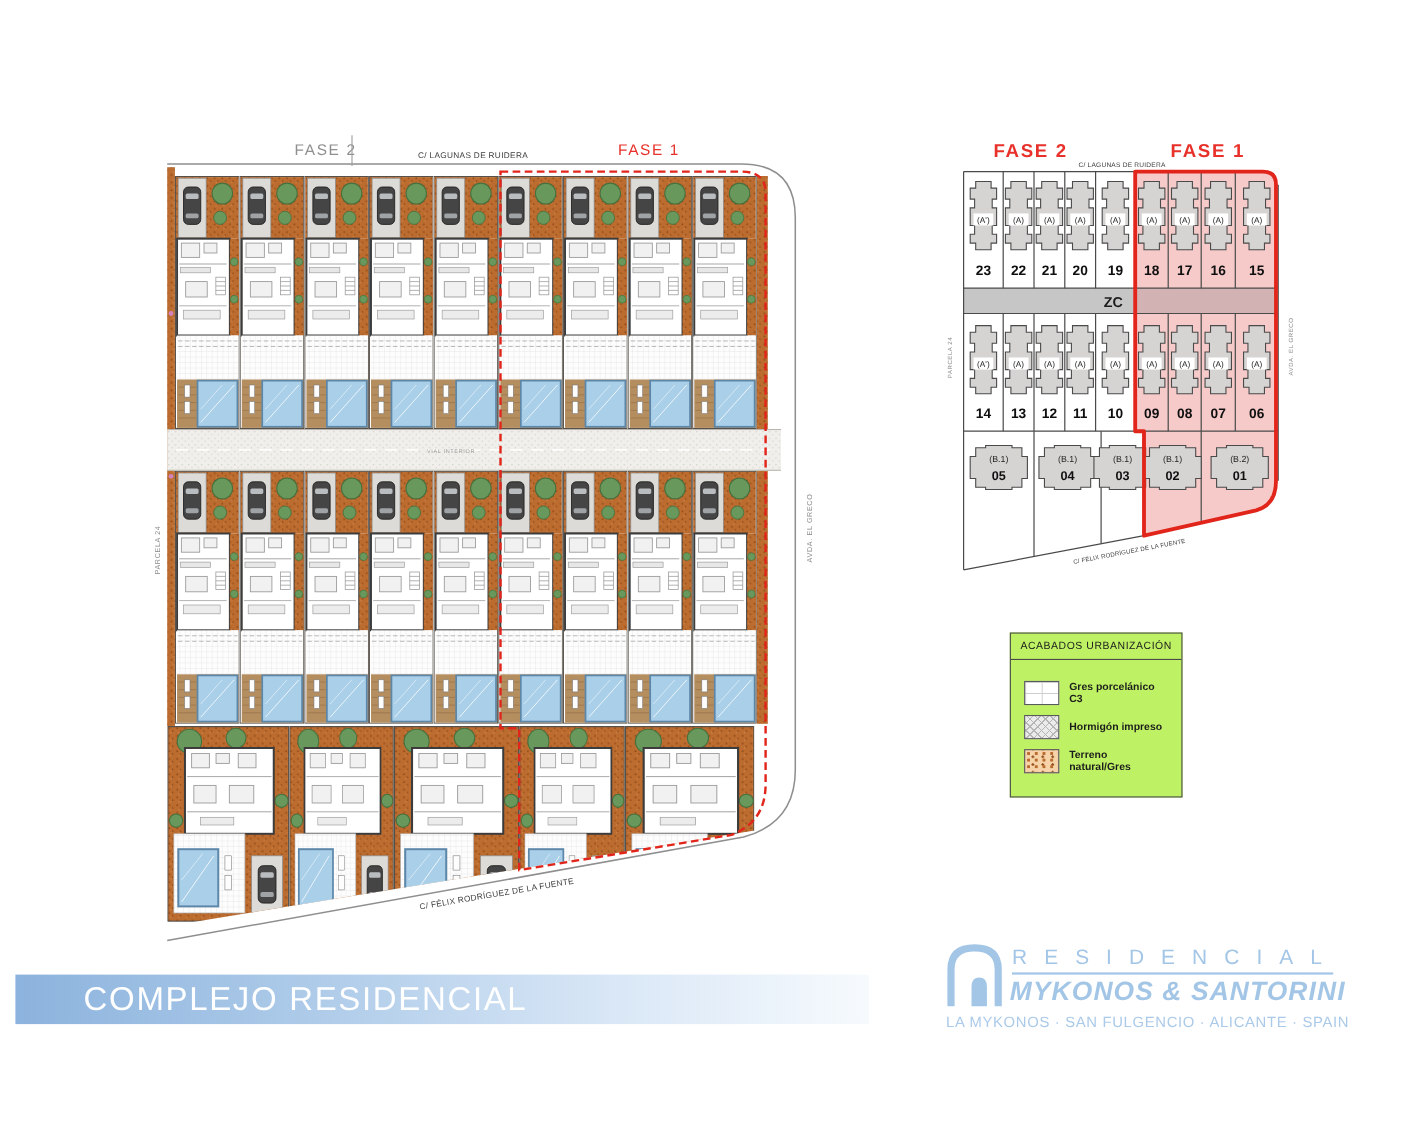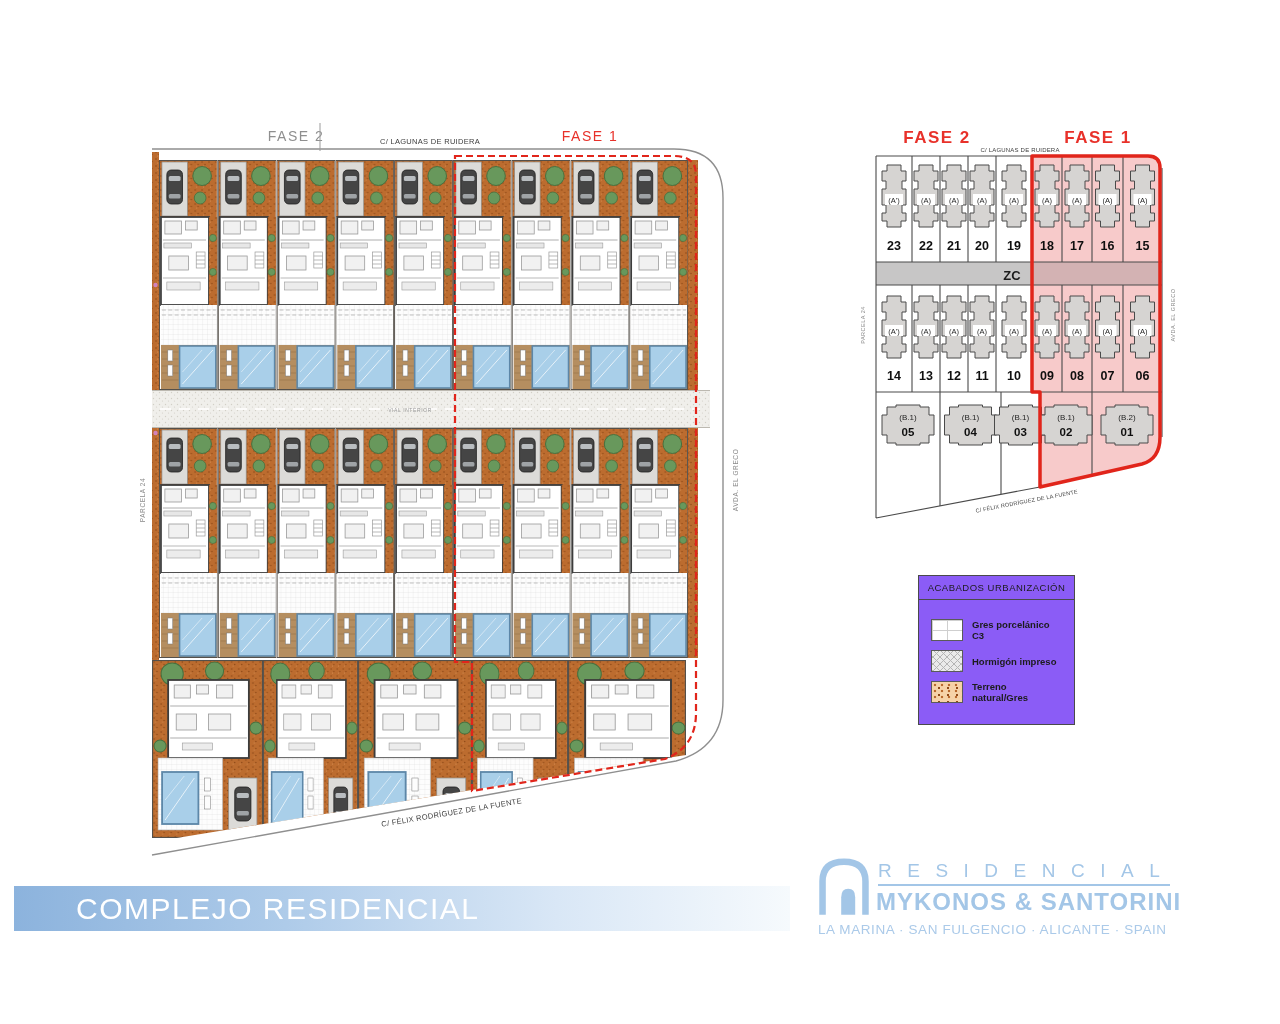"ACABADOS URBANIZACIÓN" .legend { background: #8b5cf6 -> #bef264 }
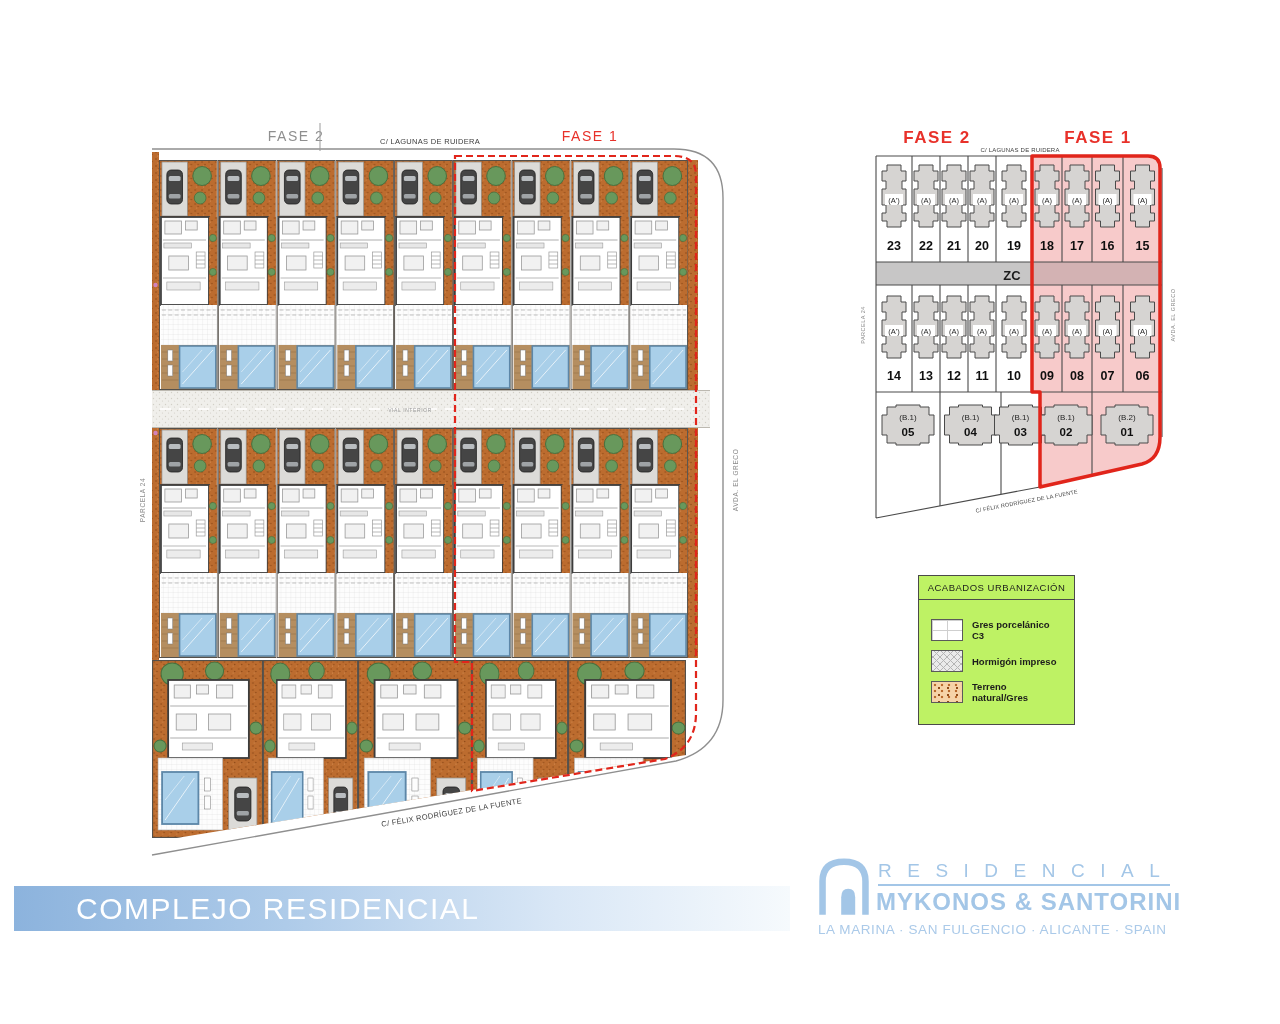"RESIDENCIAL" .brand { left: 810px -> 852px }
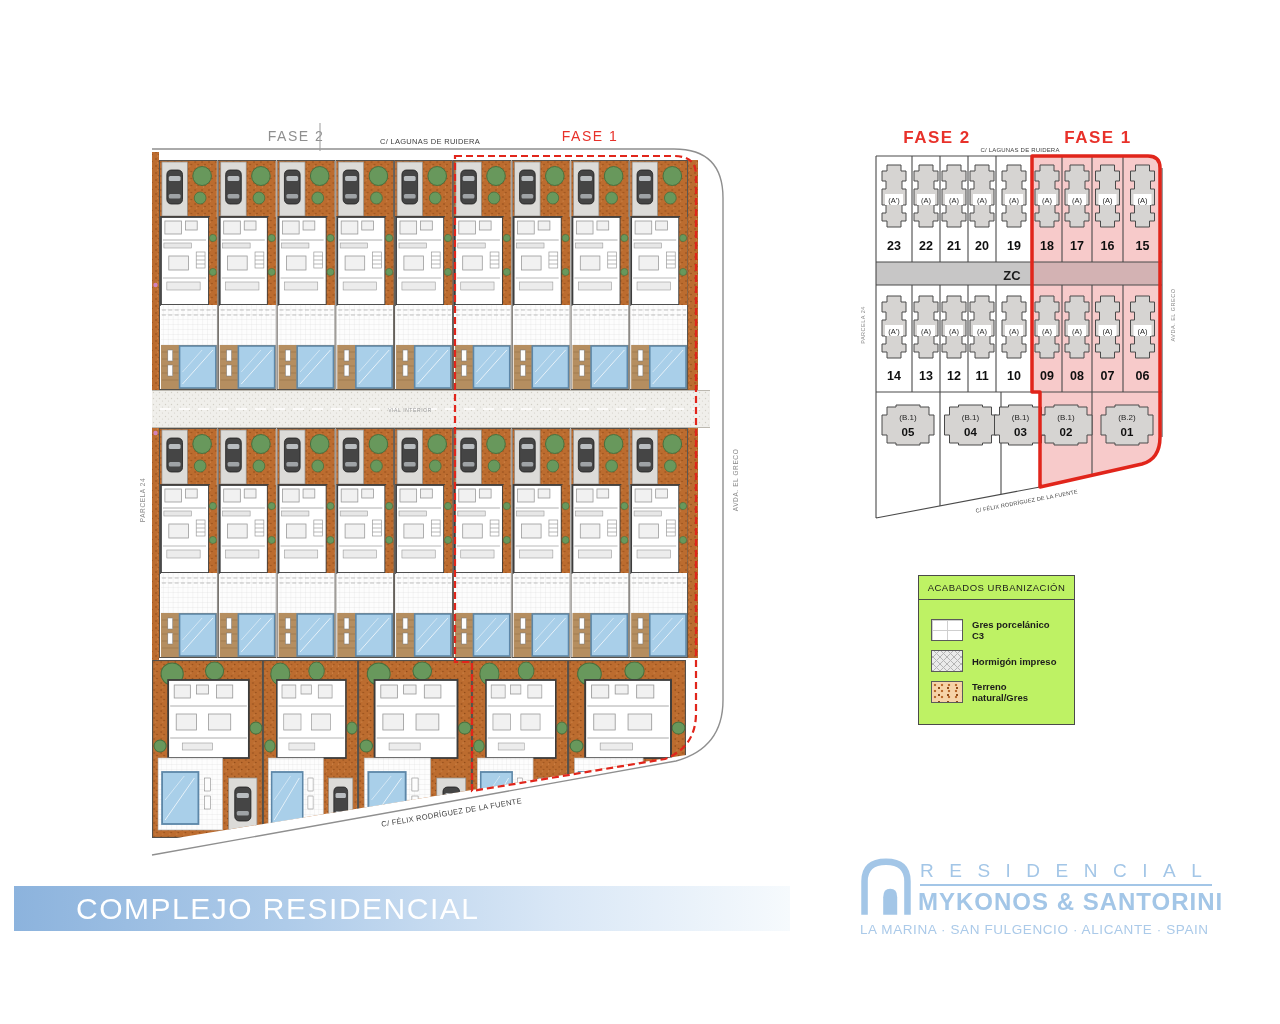"MYKONOS & SANTORINI" .brand-name { font-style: none -> italic }
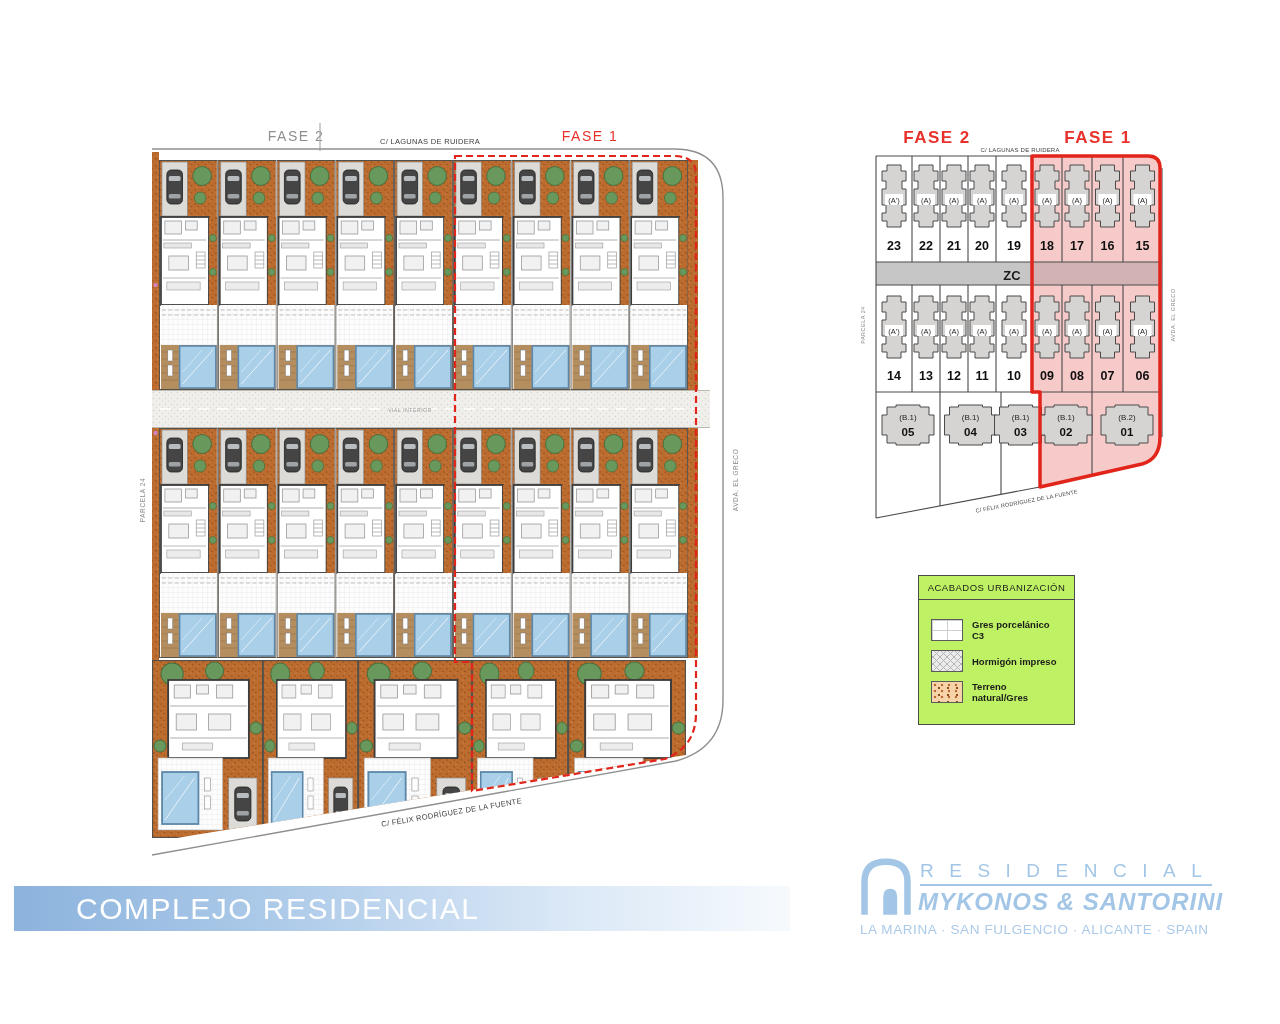"LA MARINA · SAN FULGENCIO" div.brand-loc { text: MARINA -> MYKONOS }
